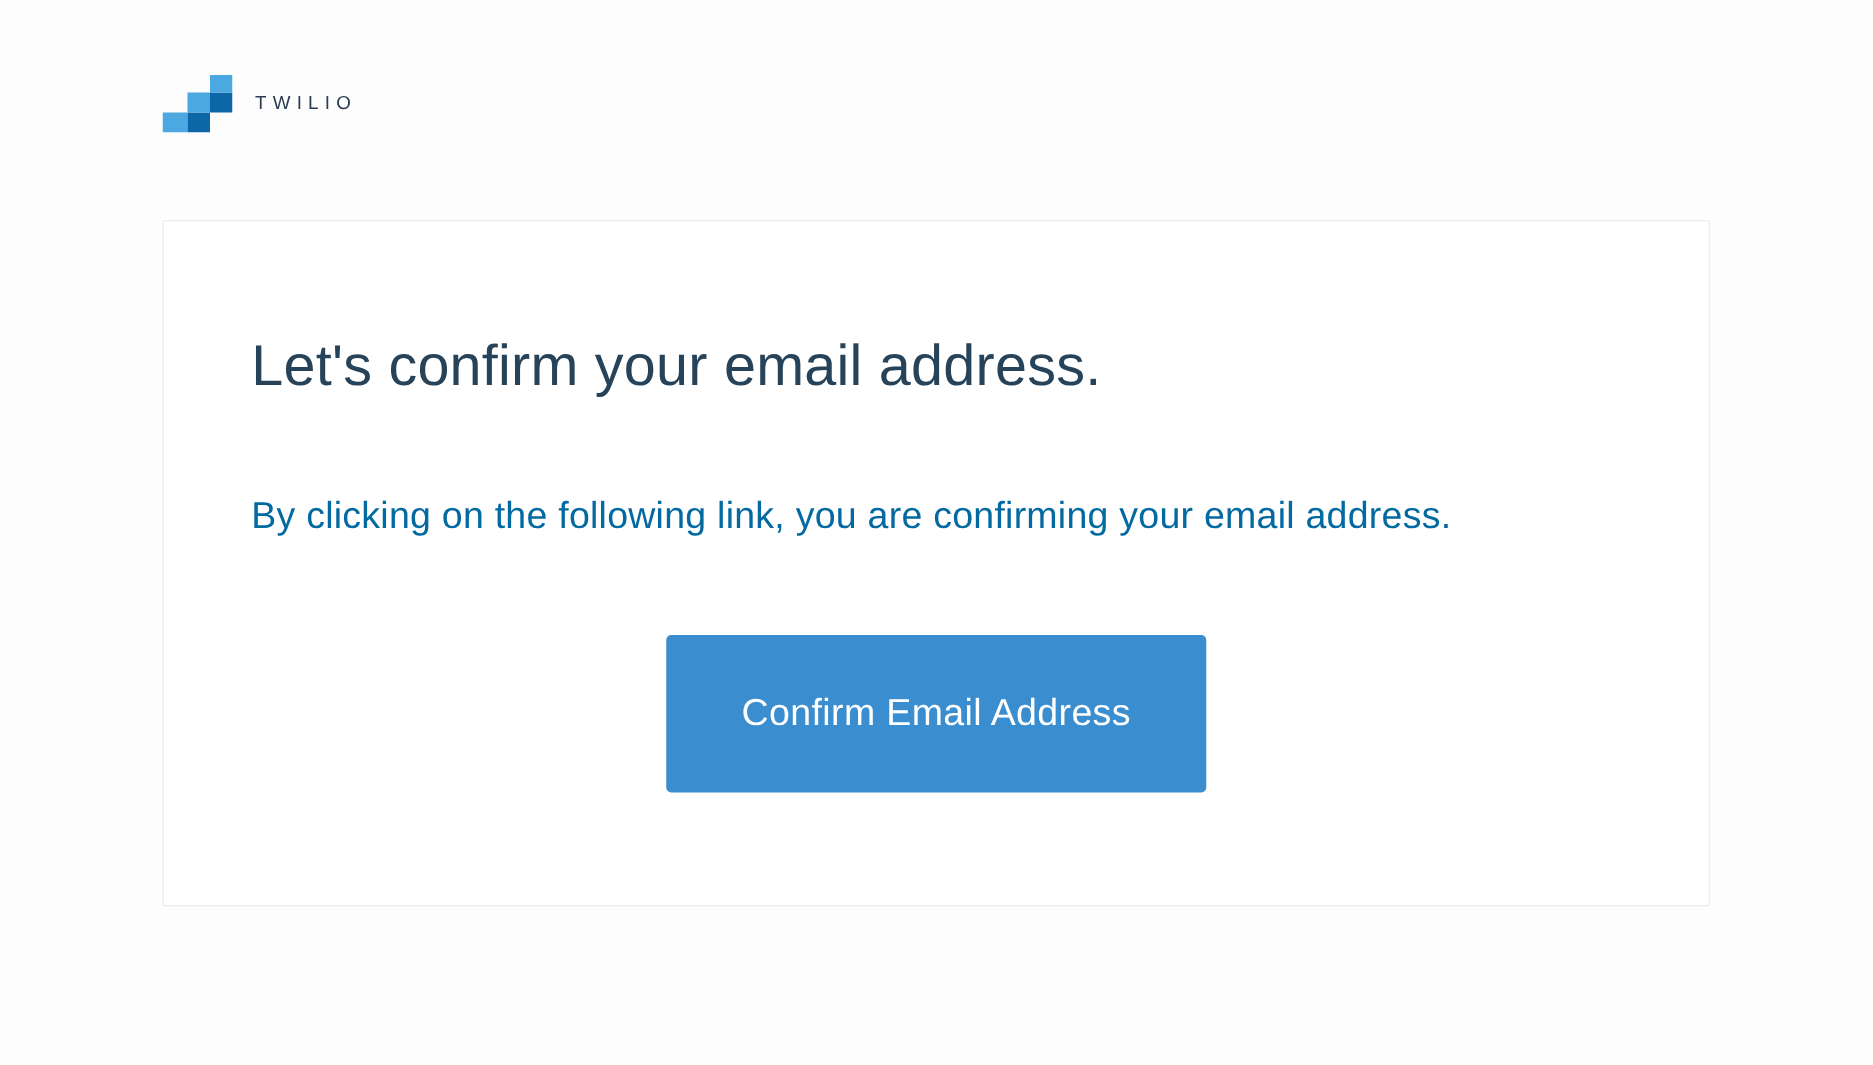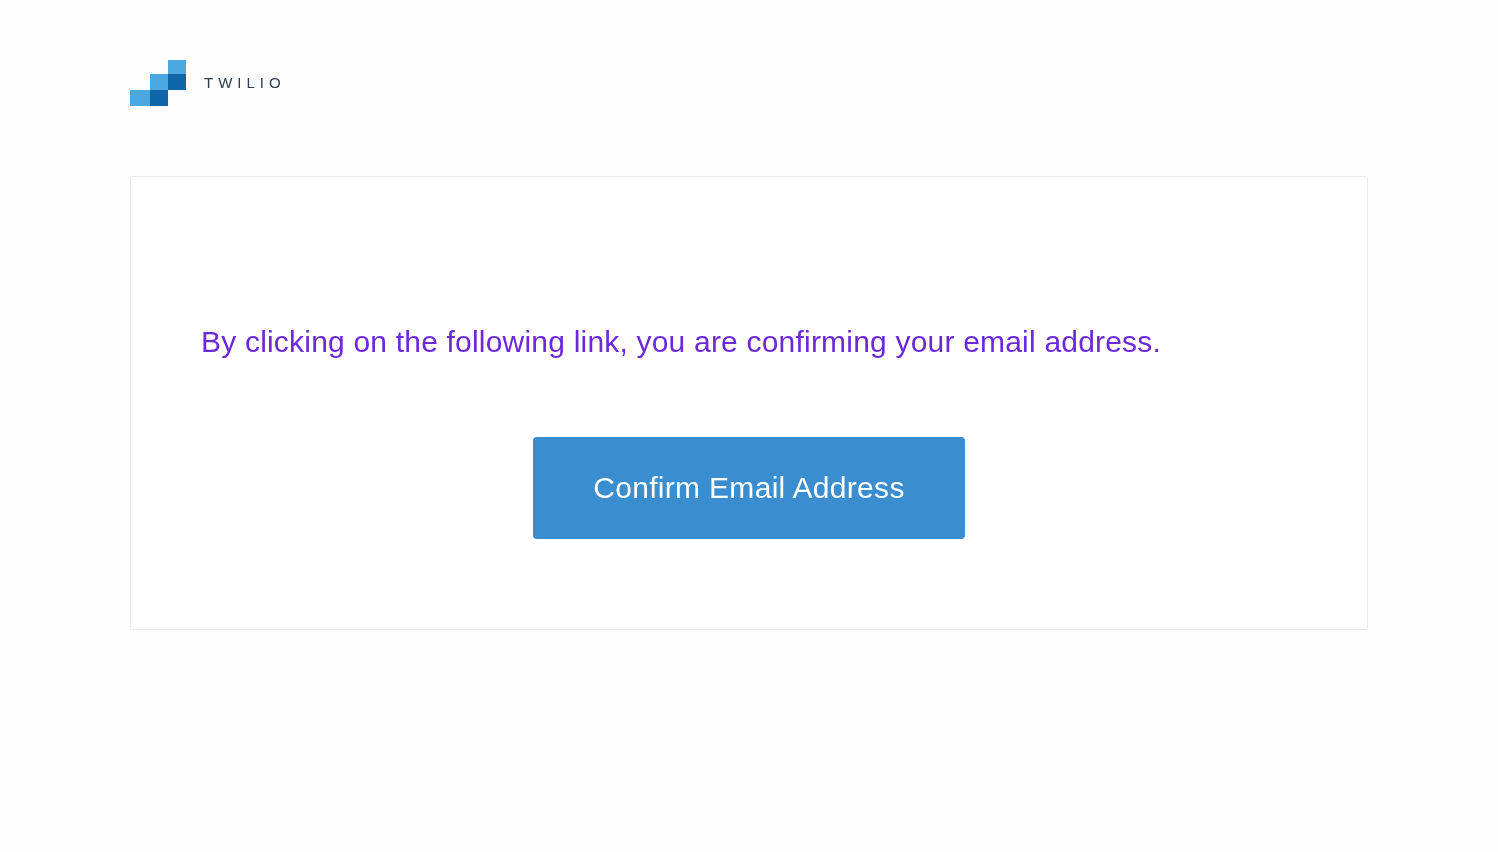"Let's confirm your email address." div.heading-line { html: none -> <div>Let's confirm your email address.</div> }
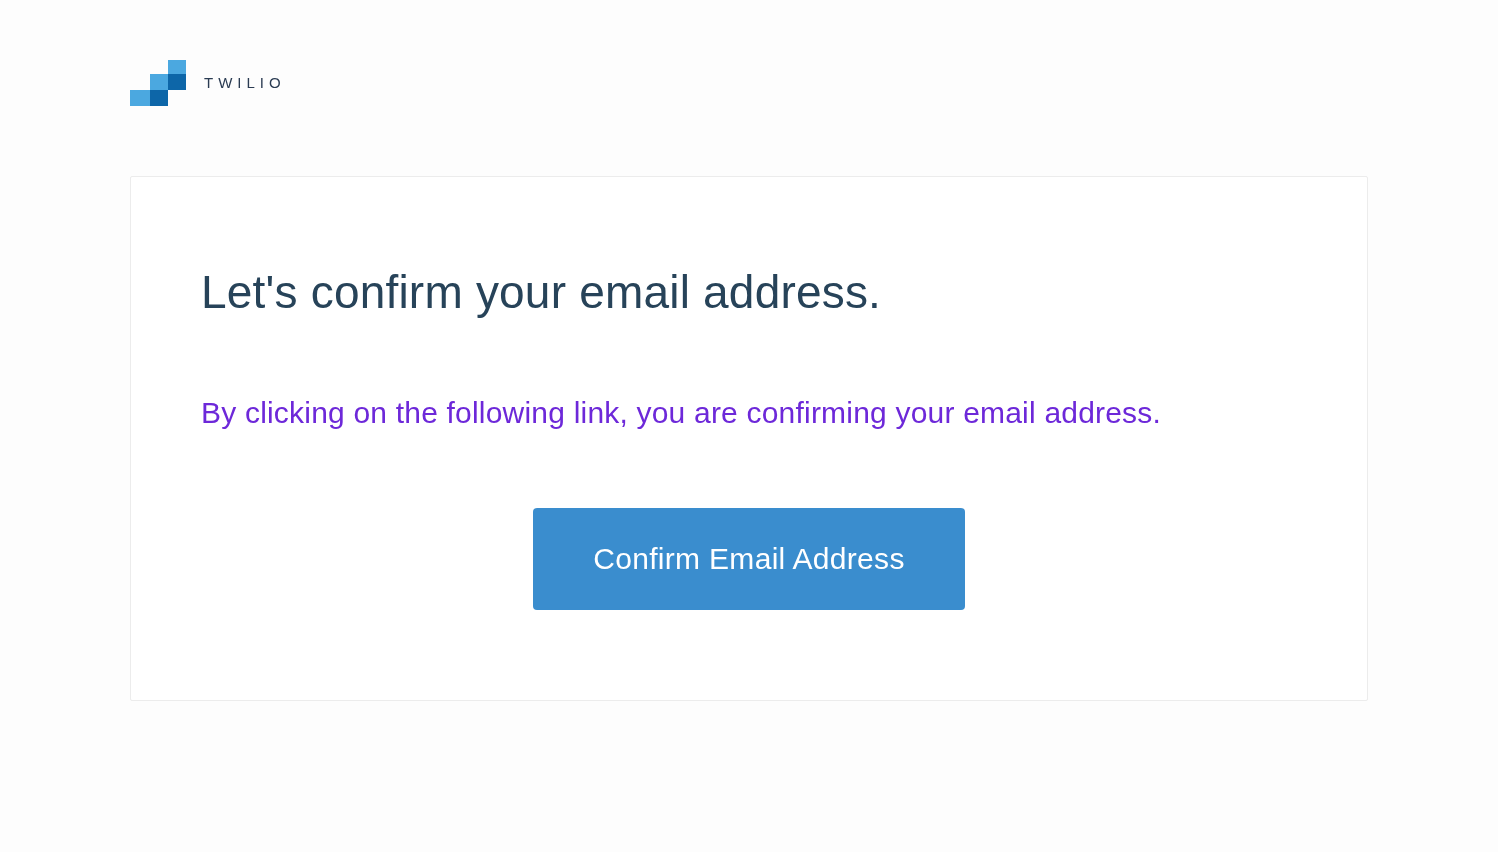"By clicking on the following" .body-text { color: #6d28d9 -> #0369a1 }
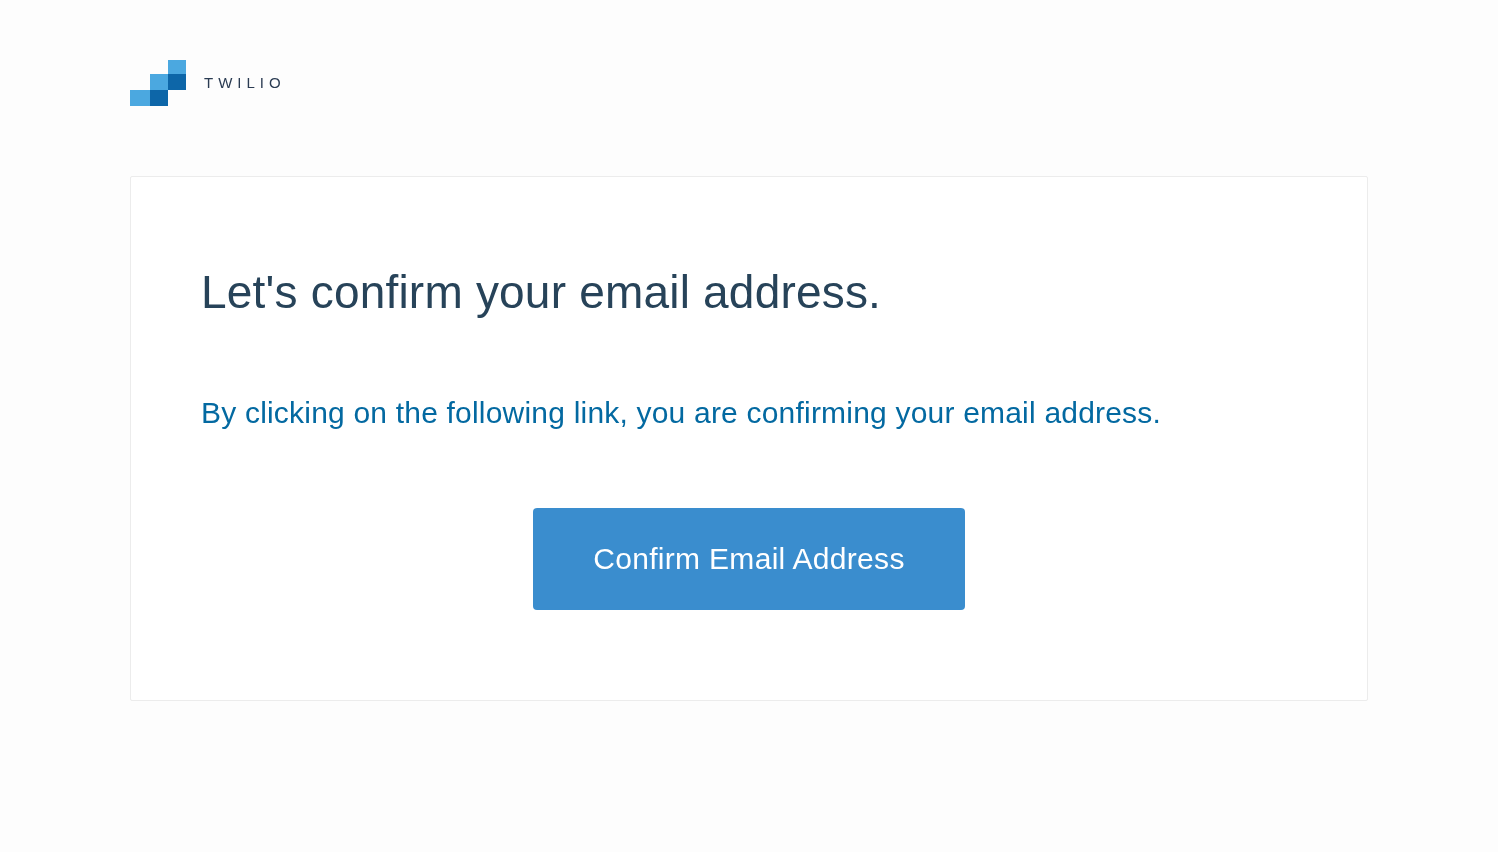"Confirm Email Address" .confirm-button { padding: 34px 60px -> 46px 60px }
